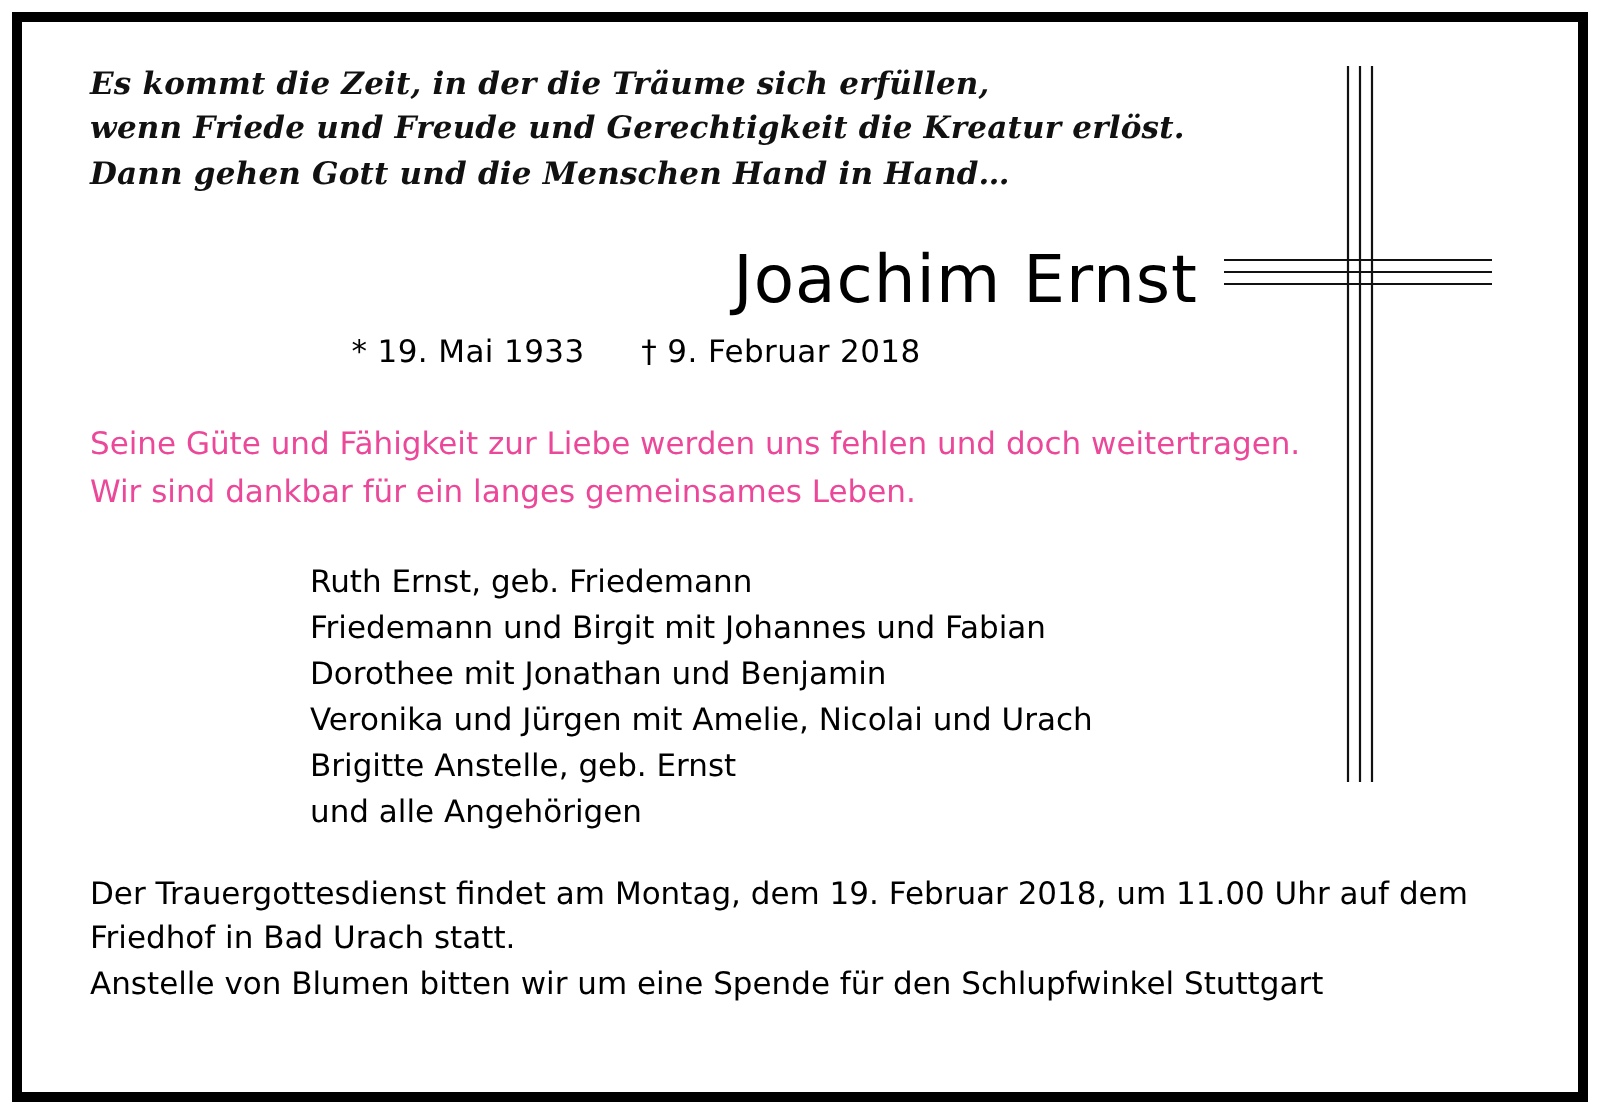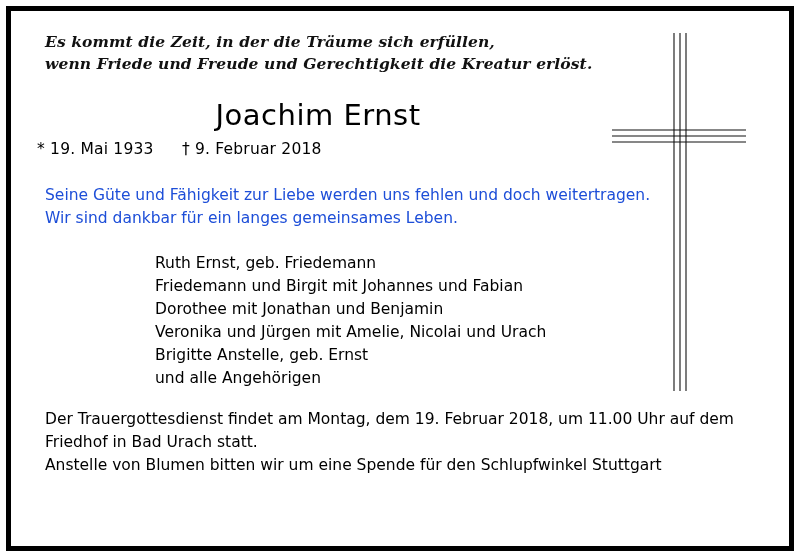"Dann gehen Gott und die" div { html: none -> <div>Dann gehen Gott und die Menschen Hand in Hand…</div> }
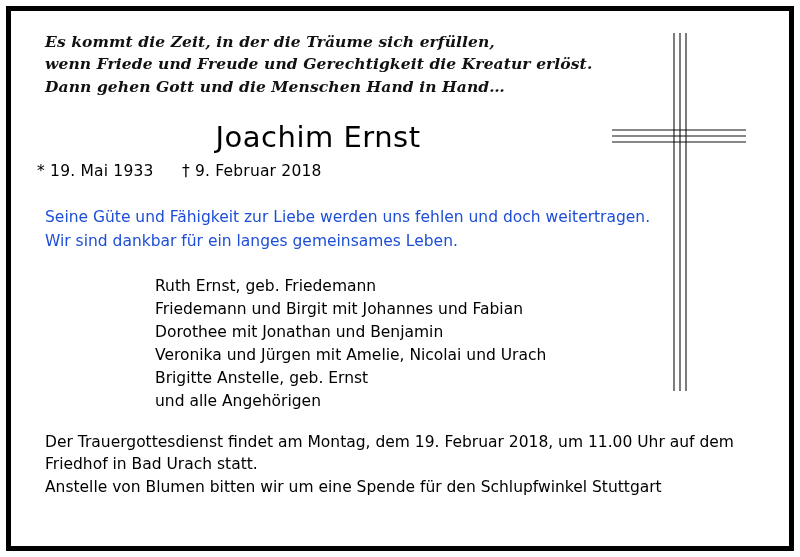"Joachim Ernst" .name { font-size: 29px -> 33px; text-align: center -> right }
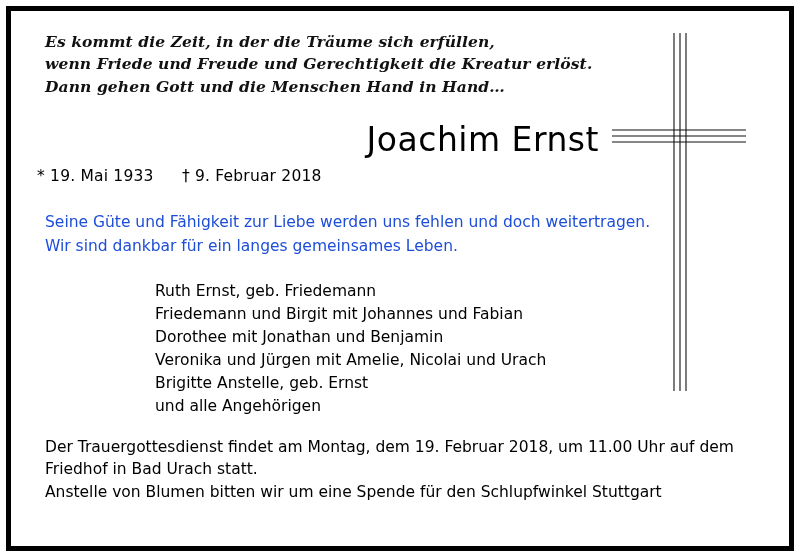"* 19. Mai 1933 †" .dates { text-align: none -> center }
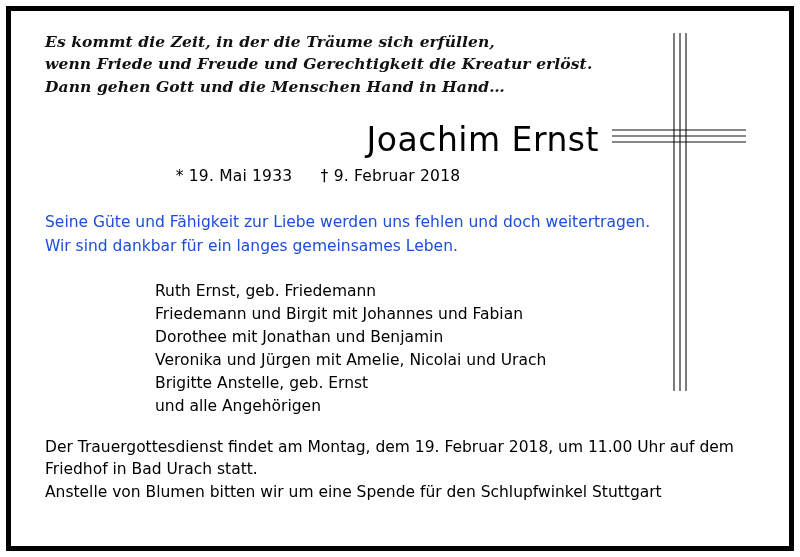"Seine Güte und Fähigkeit zur" .tribute { color: #1d4ed8 -> #ec4899 }
